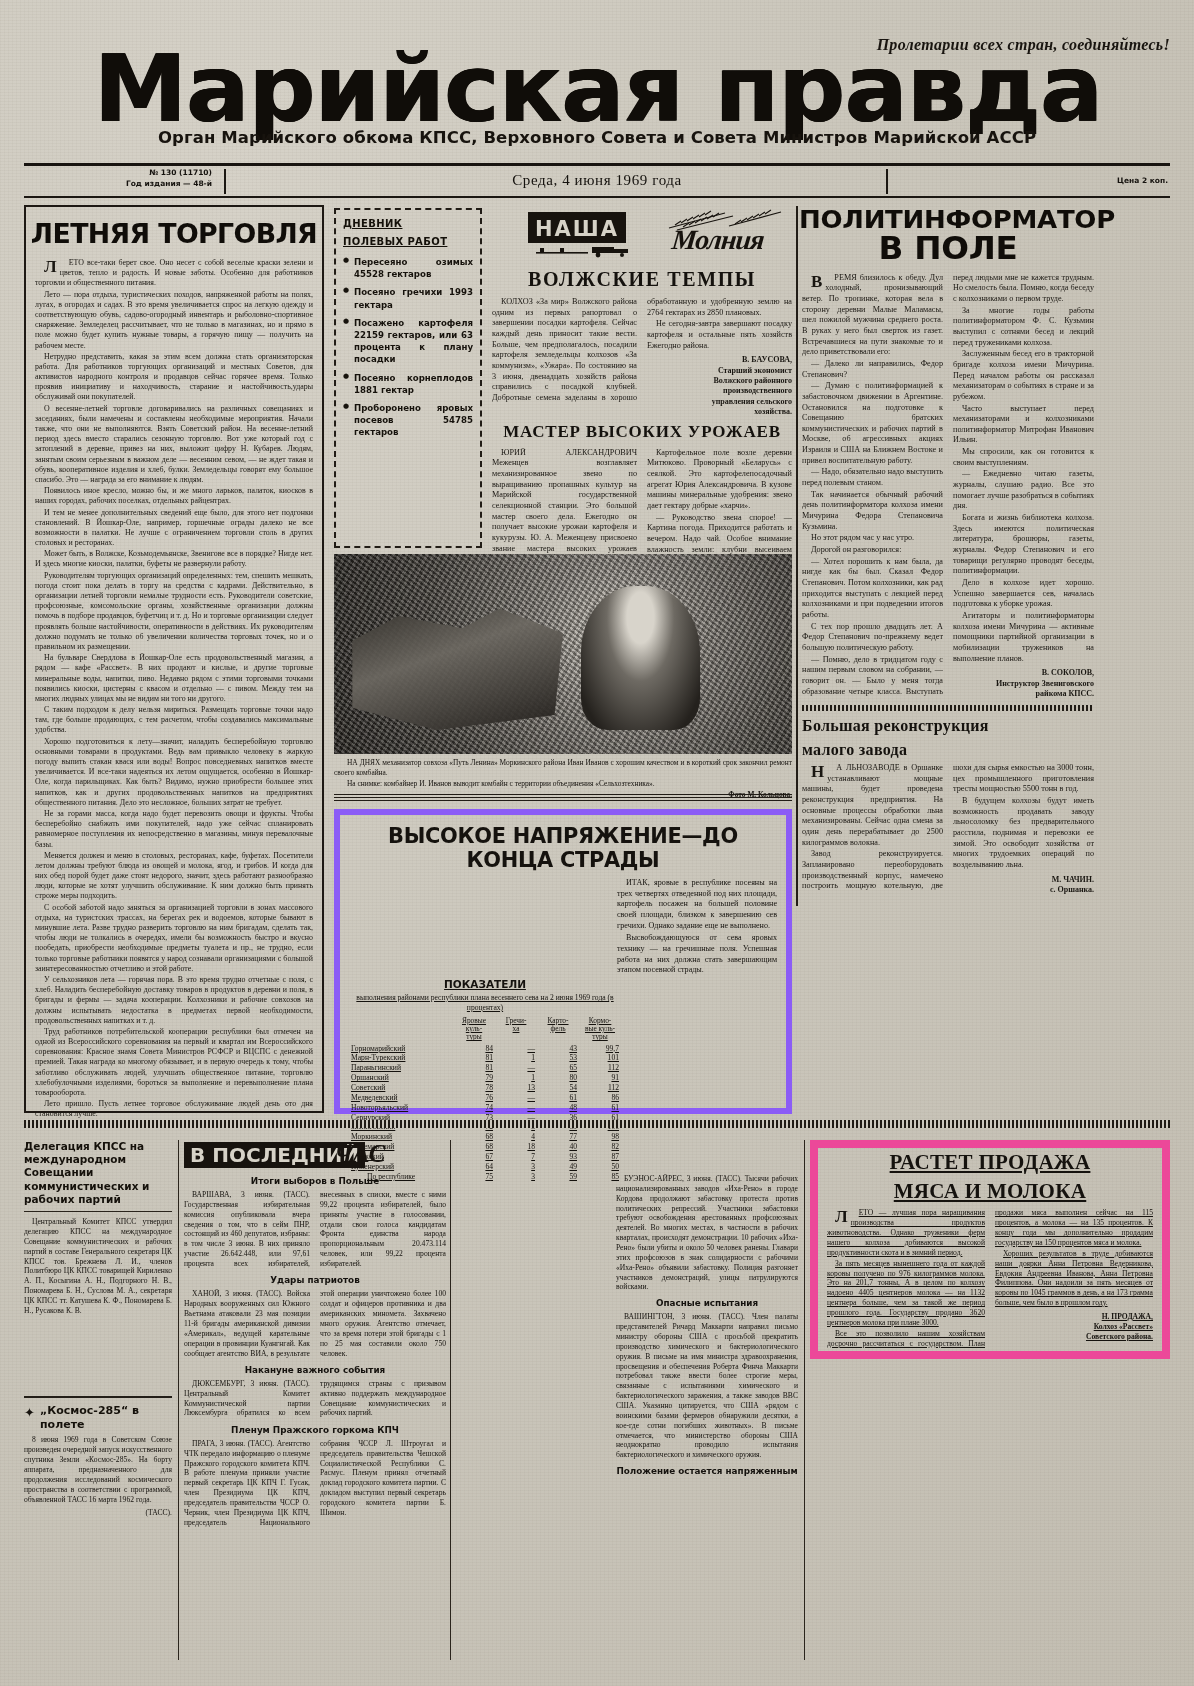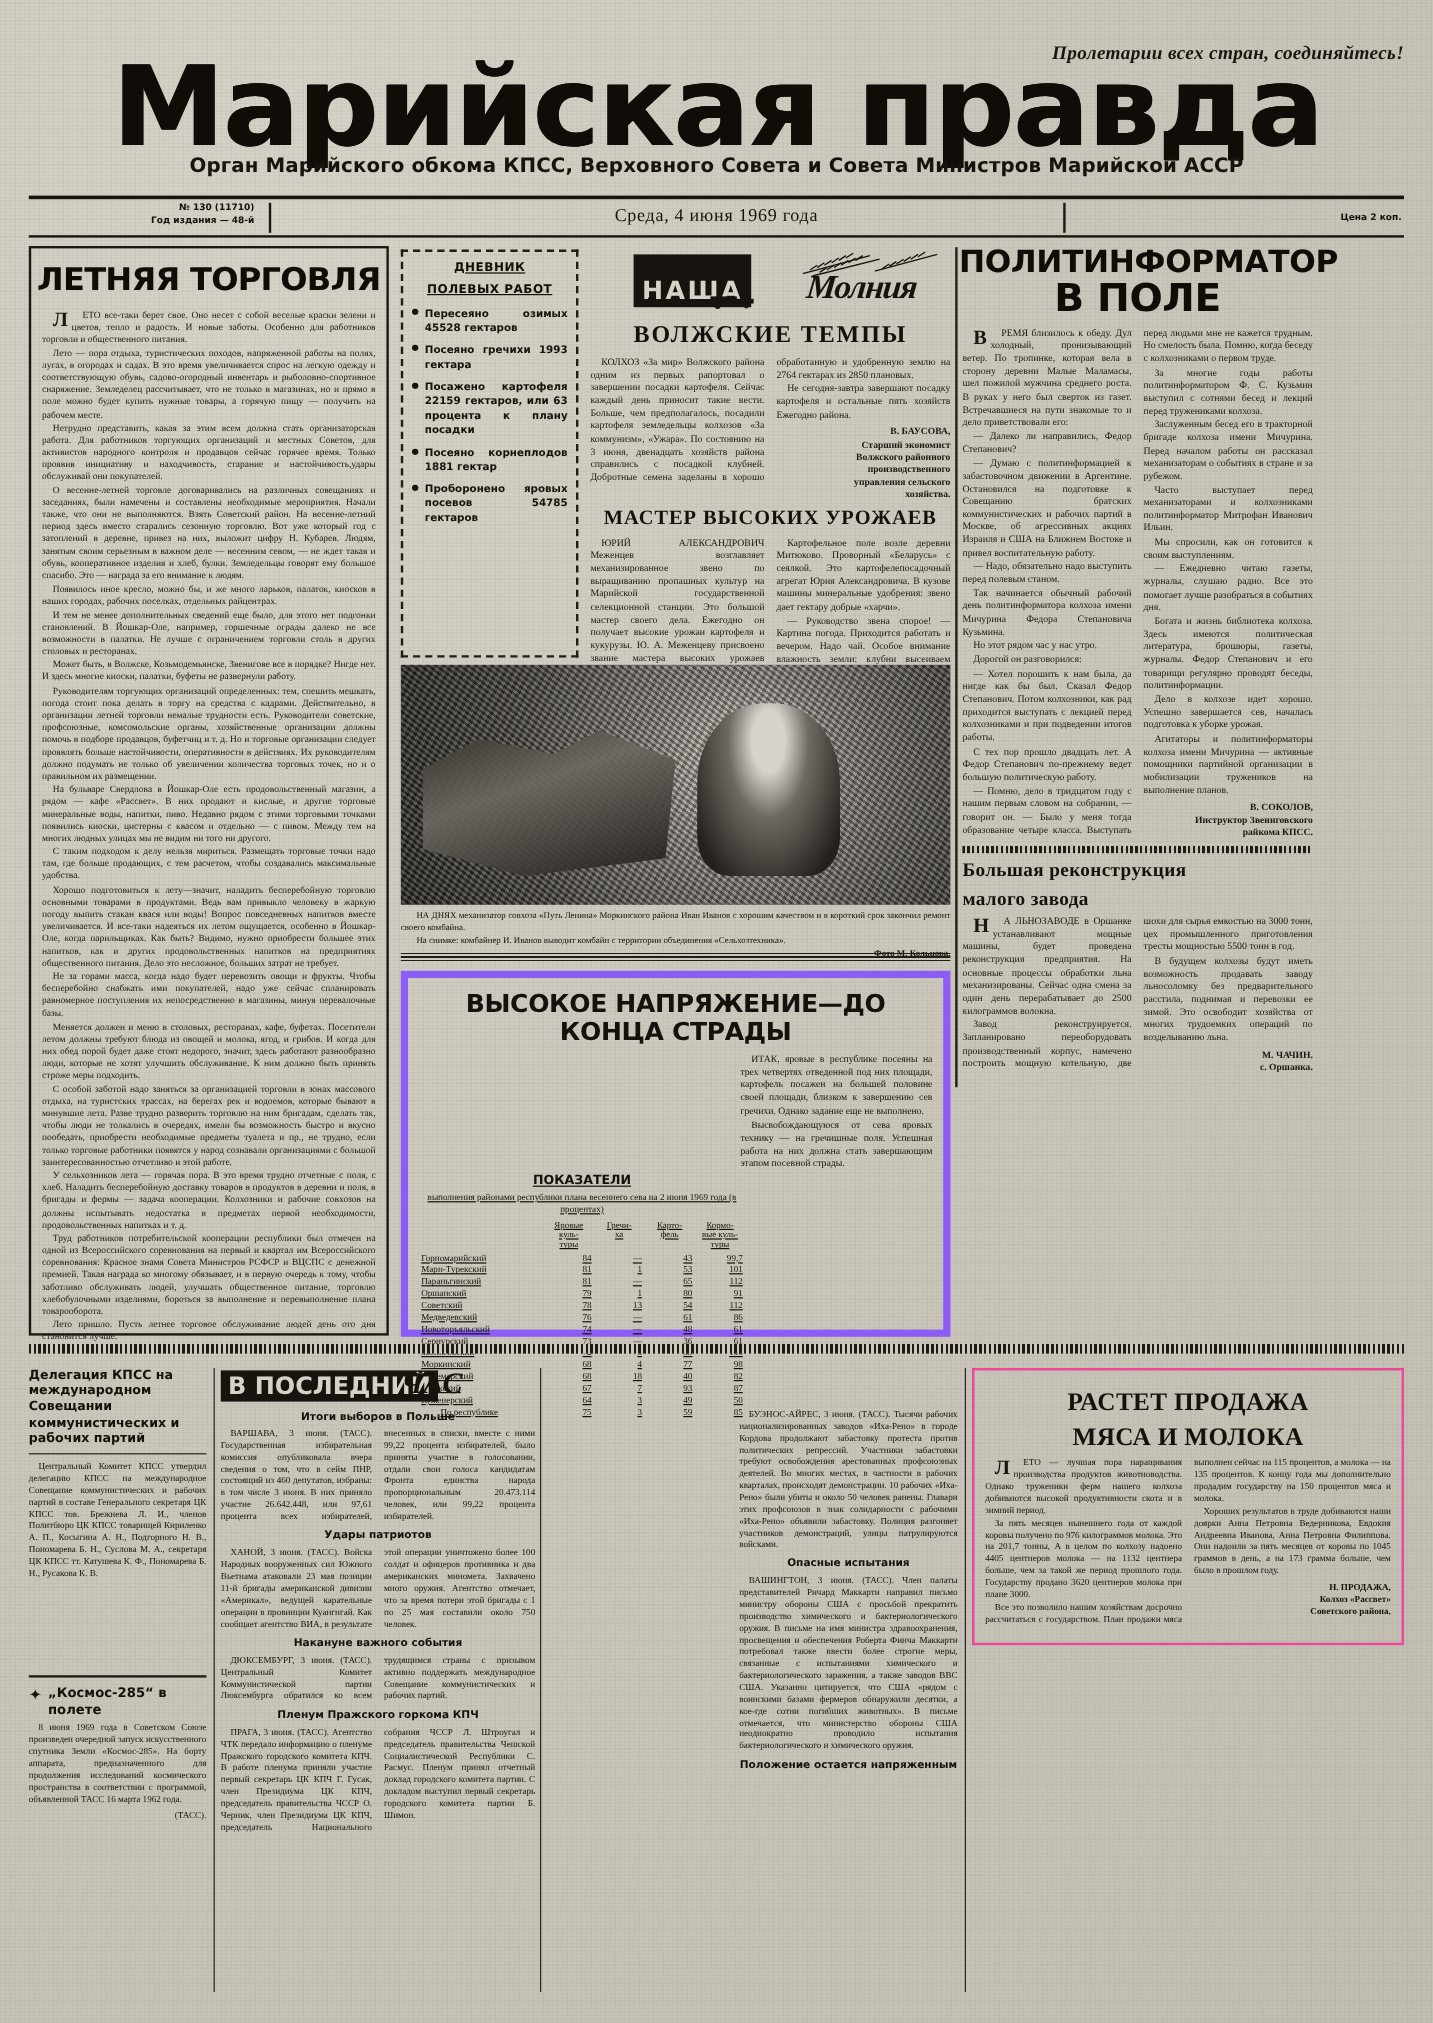"ДНЕВНИК" .diary .t1, .diary .t2 { text-align: center -> none }
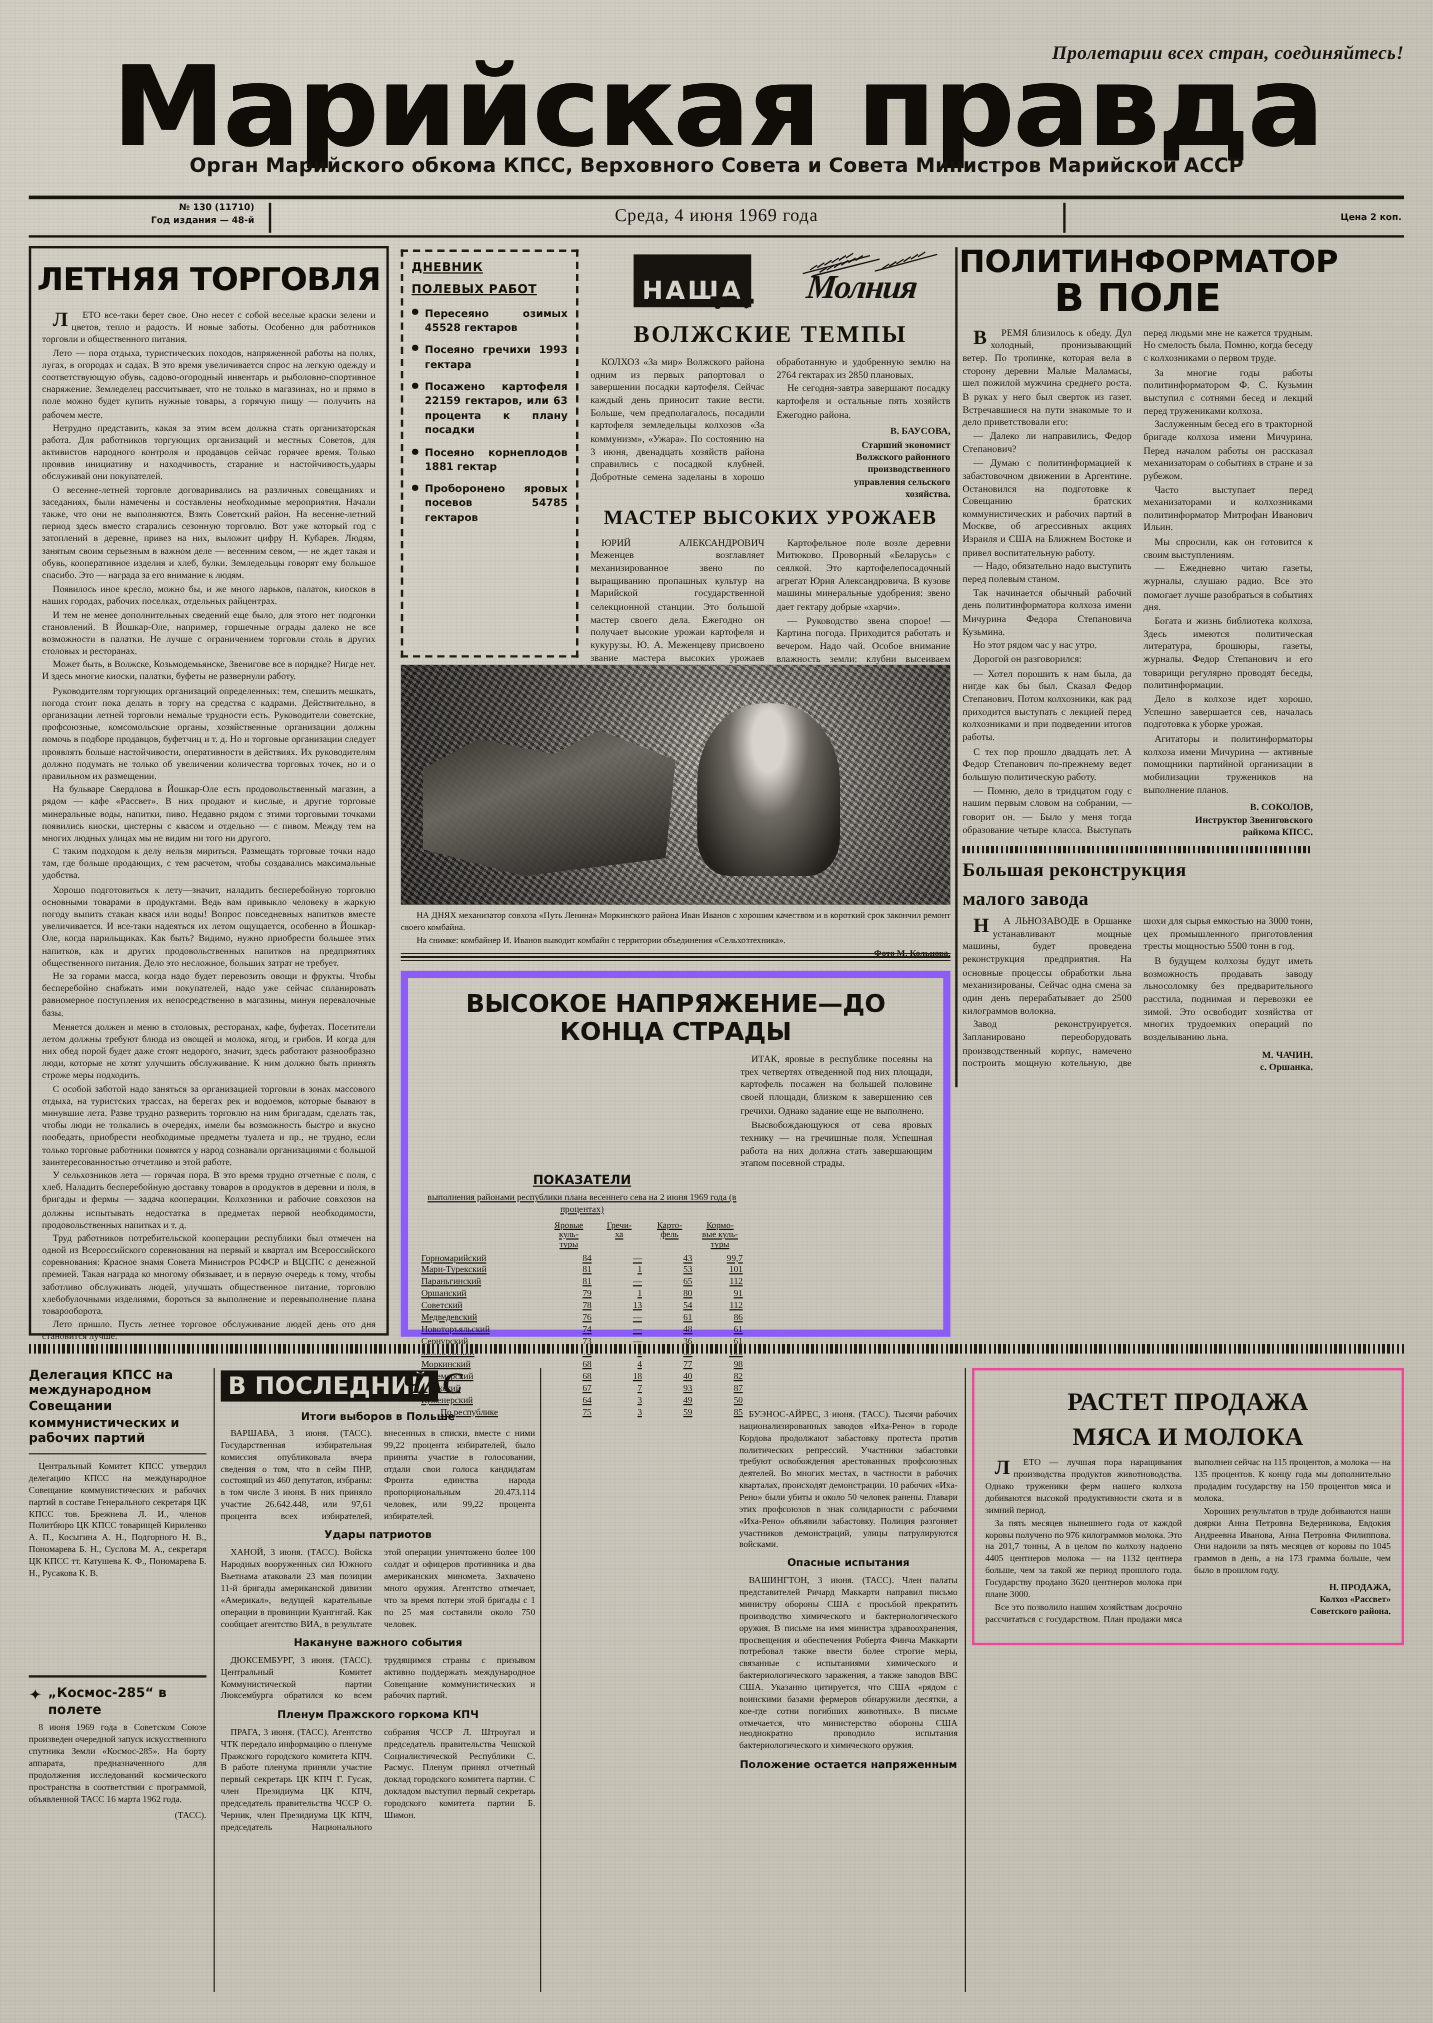"НАША" .banner .nasha { padding: 18px 7px 2px 7px -> 5px 7px 2px 7px }
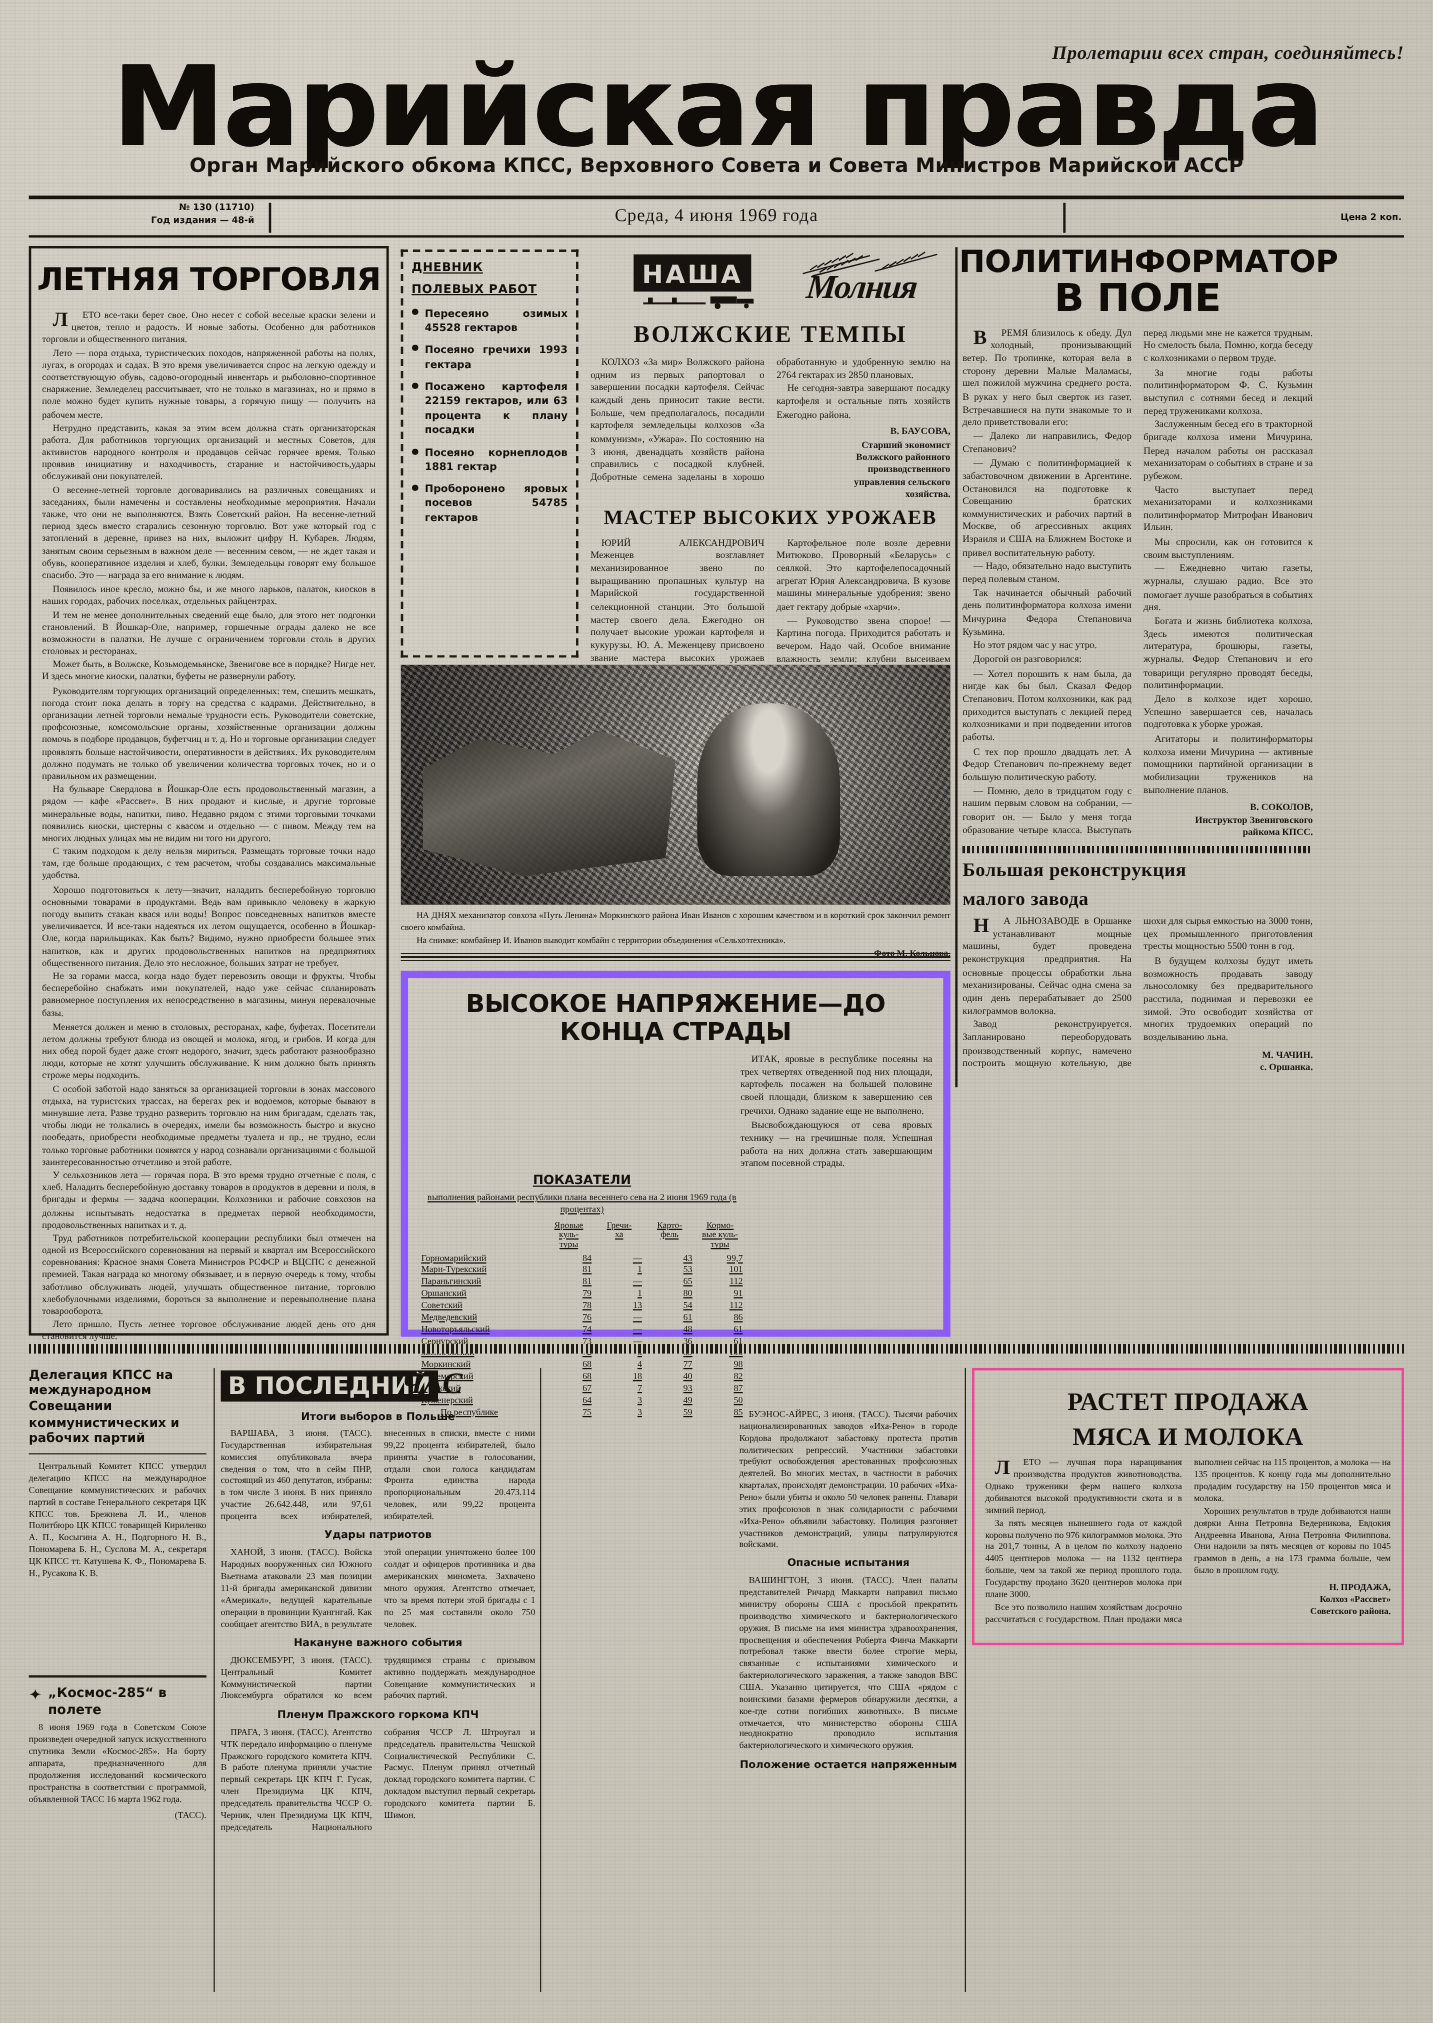"РАСТЕТ ПРОДАЖА" .bigbox { border: 2px solid #ec4899 -> 8px solid #ec4899; padding: 15px 9px -> 3px 9px; text-decoration: none -> underline }
